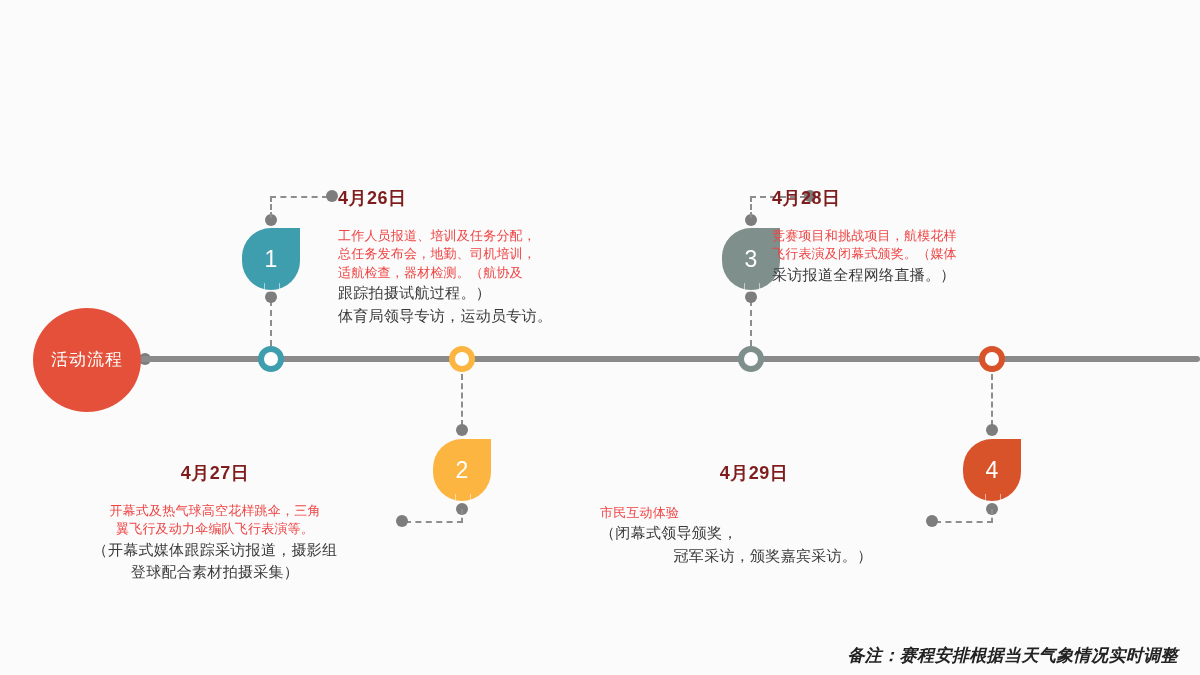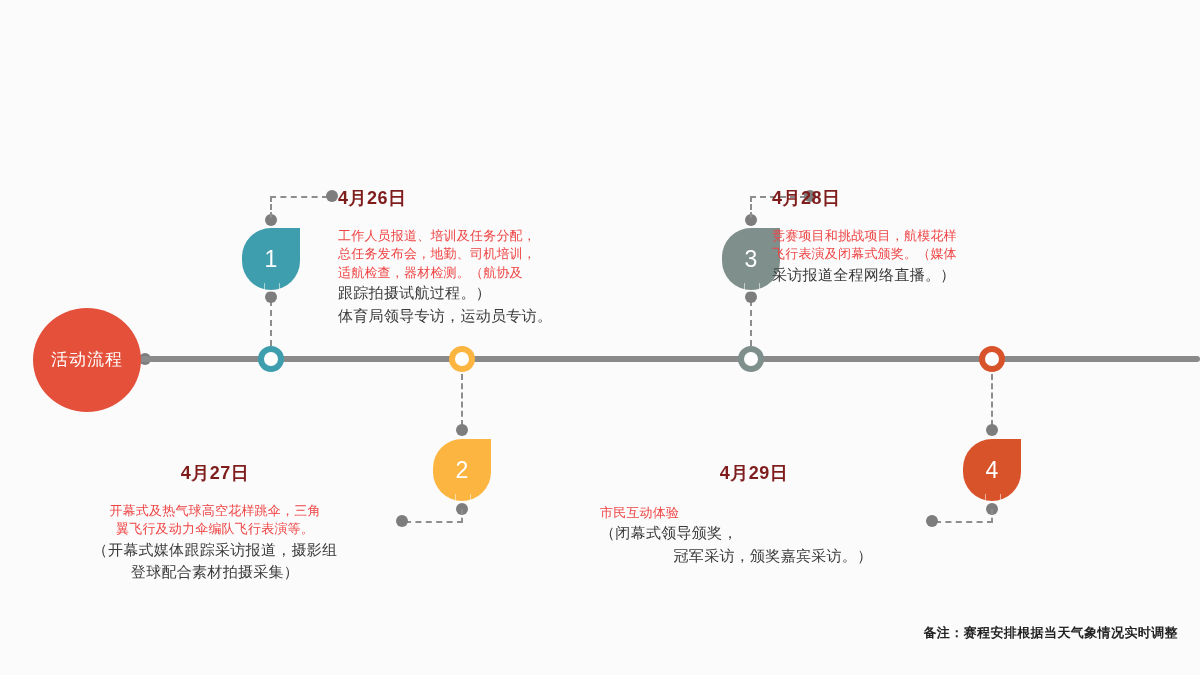"备注：赛程安排根据当天气象情况实时调整" .footnote { font-size: 13px -> 17px; font-style: none -> italic; top: 624px -> 644px }
